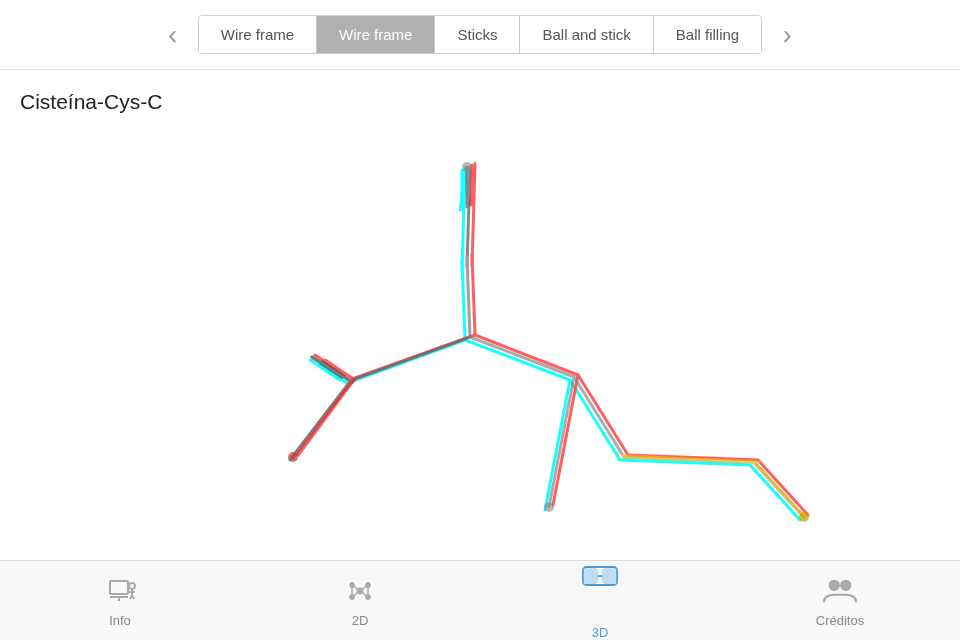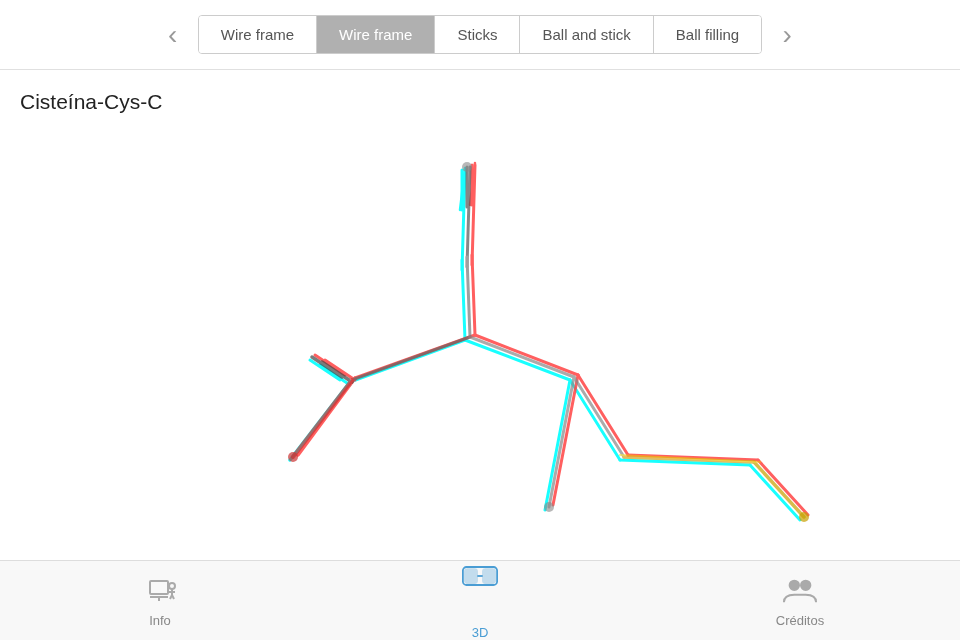"2D" div.bottom-nav-item { html: none -> <div> <div> <svg> <circle></circle> <circle></circle> <circle></circle> <circle></circle> <circle></circle> <line></line> <line></line> <line></line> <line></line> <line></line> <line></line> </svg> </div> <span>2D</span> </div> }
